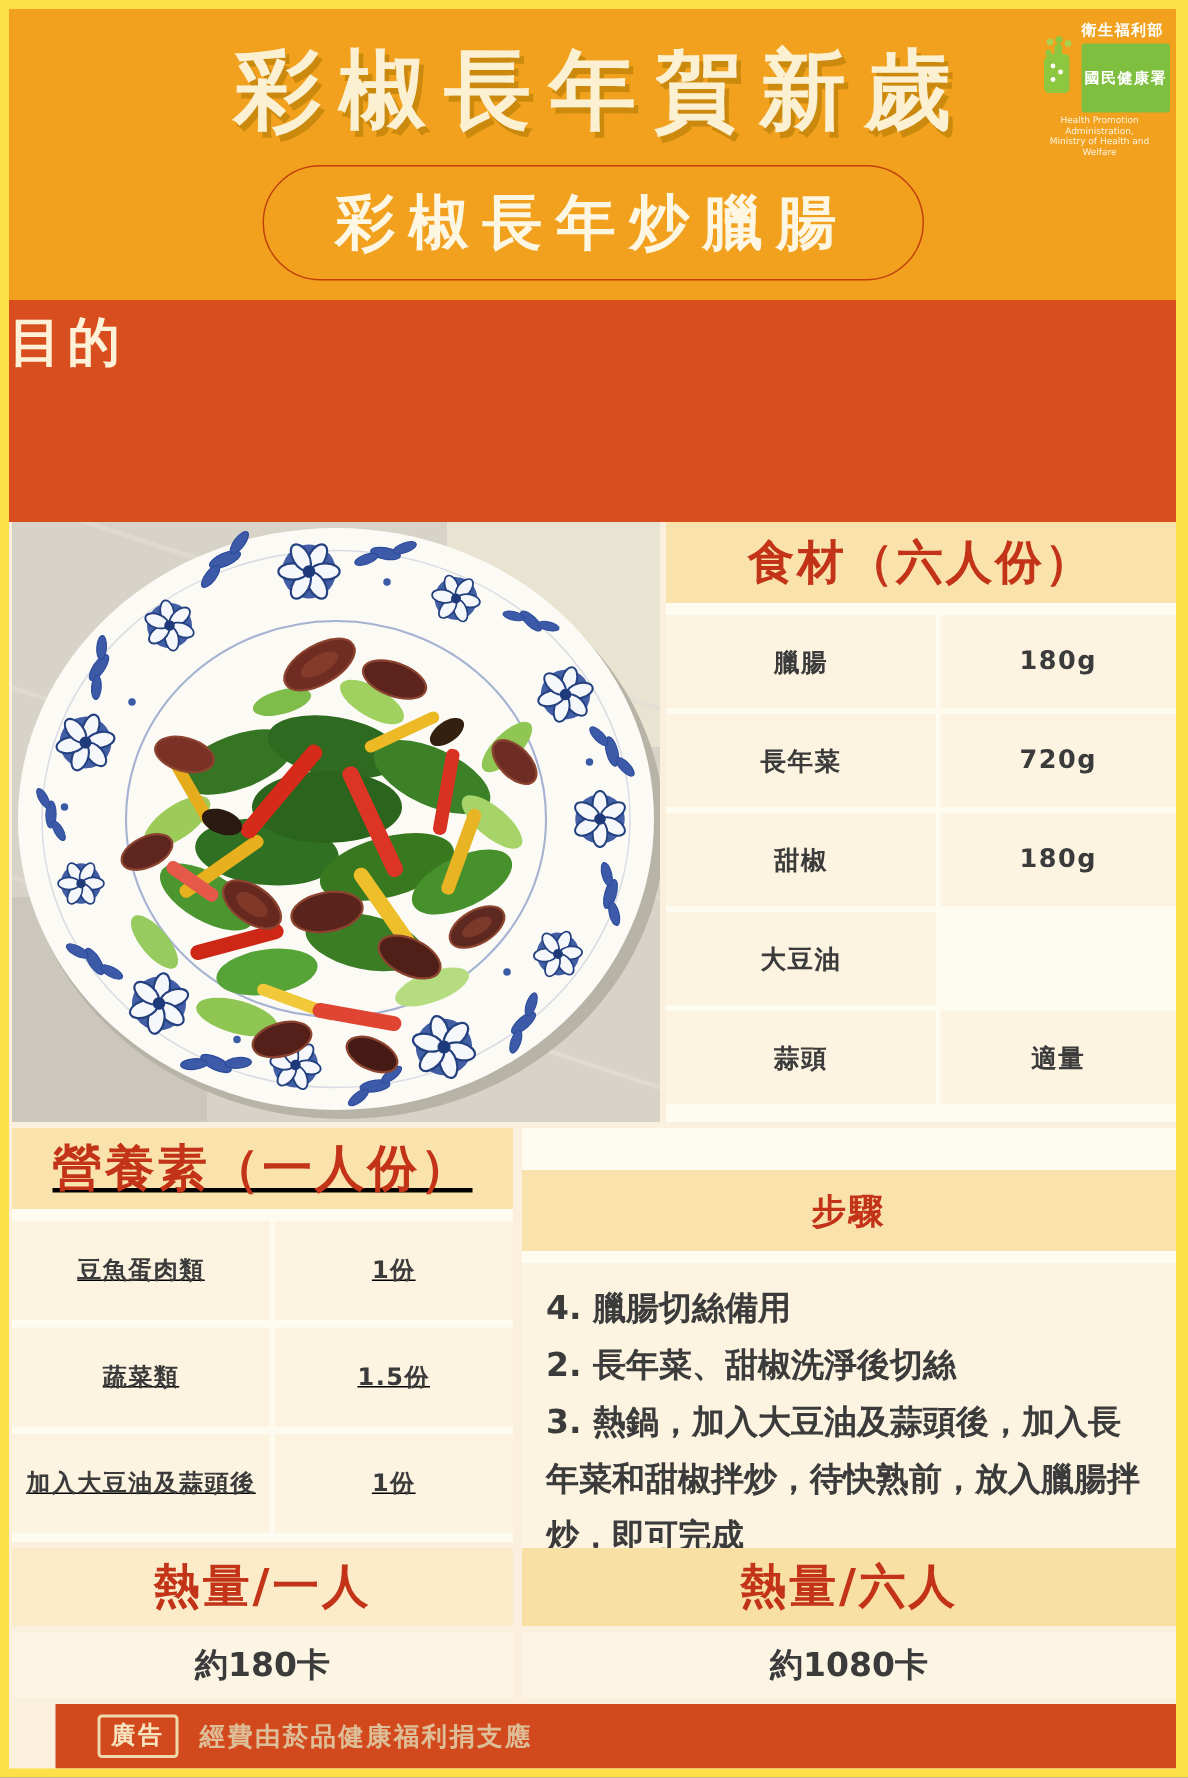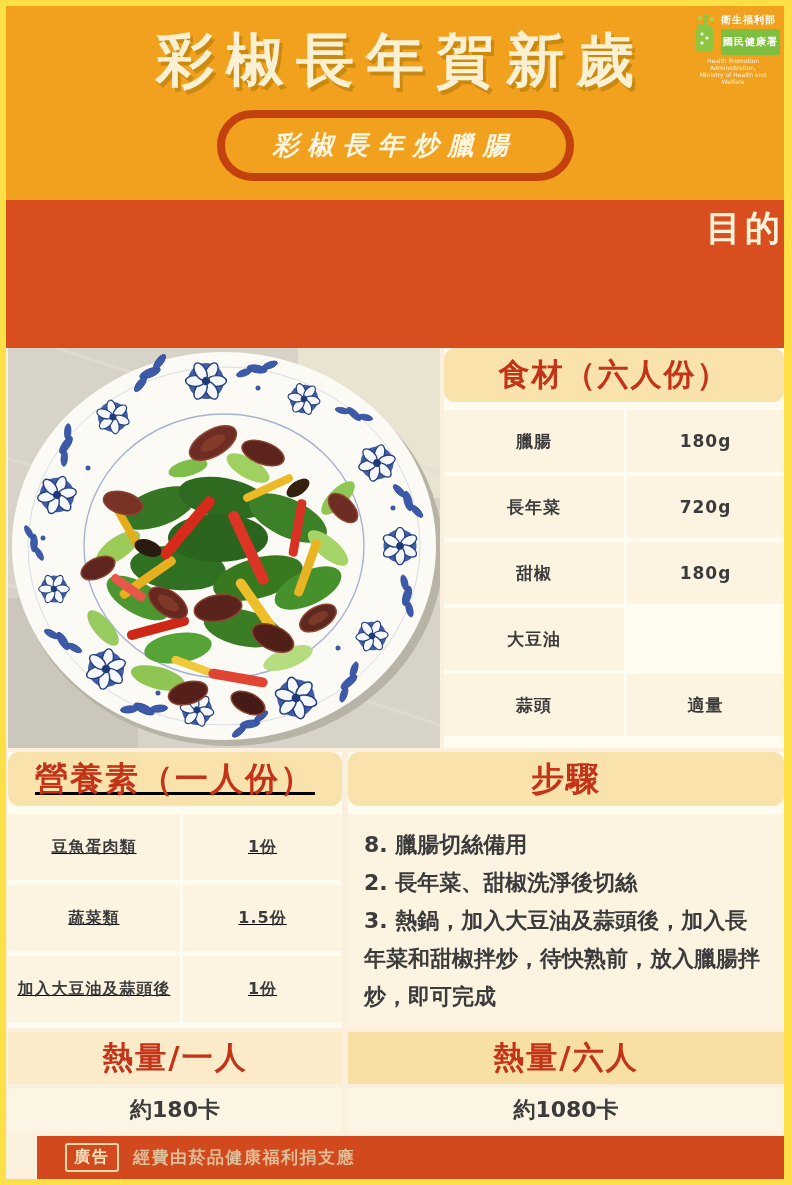"國民健康署" .logo-line2 { padding: 6px 2px -> 16px 2px }
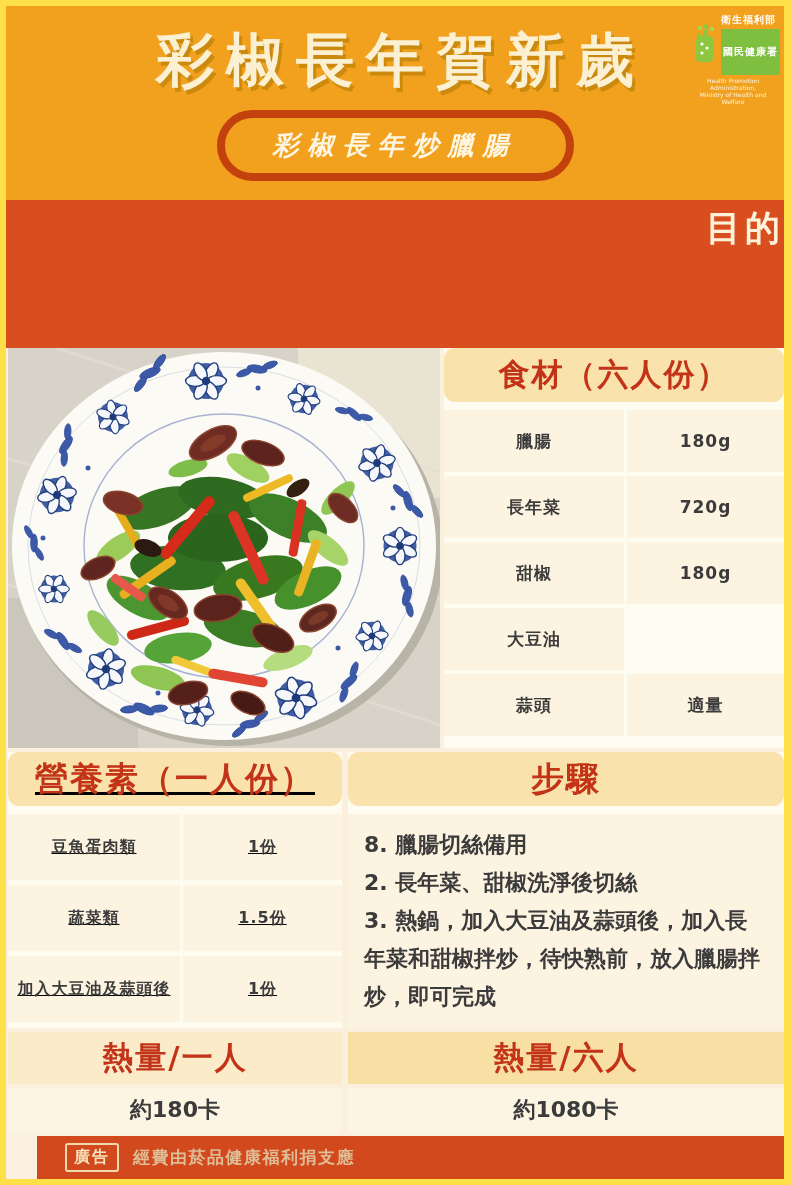"彩椒長年炒臘腸" .pill { border: 8px solid #c2410c -> 1px solid #c2410c; font-size: 26px -> 40px; font-style: italic -> none }
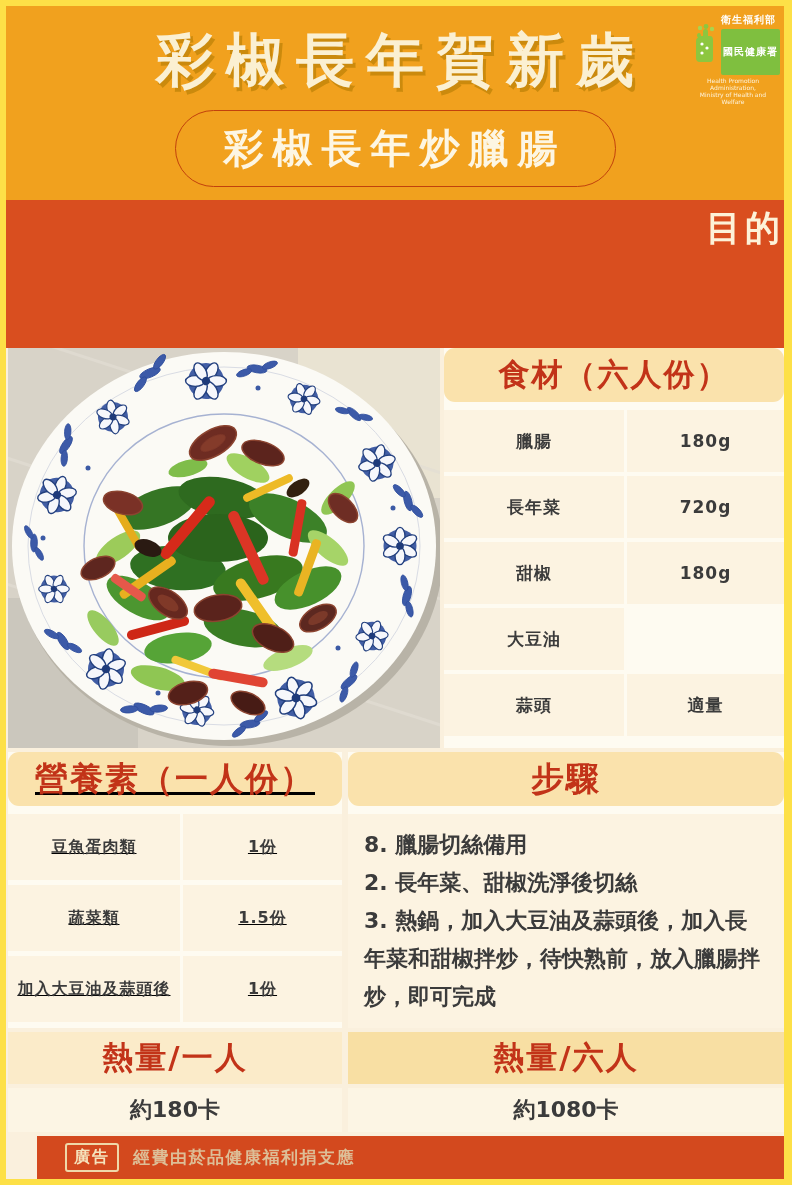"目的" .purpose-title { text-align: right -> left }
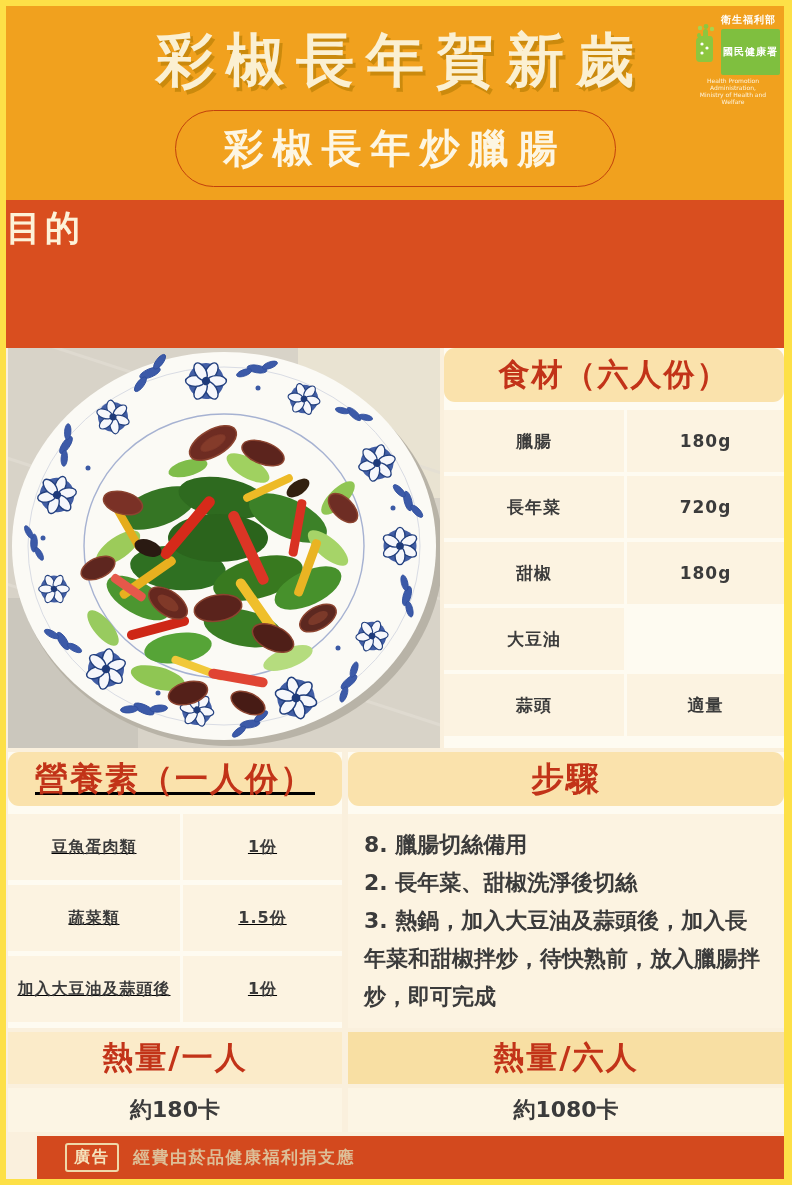"食材（六人份）" .sec-hd { border-radius: 11px -> none }
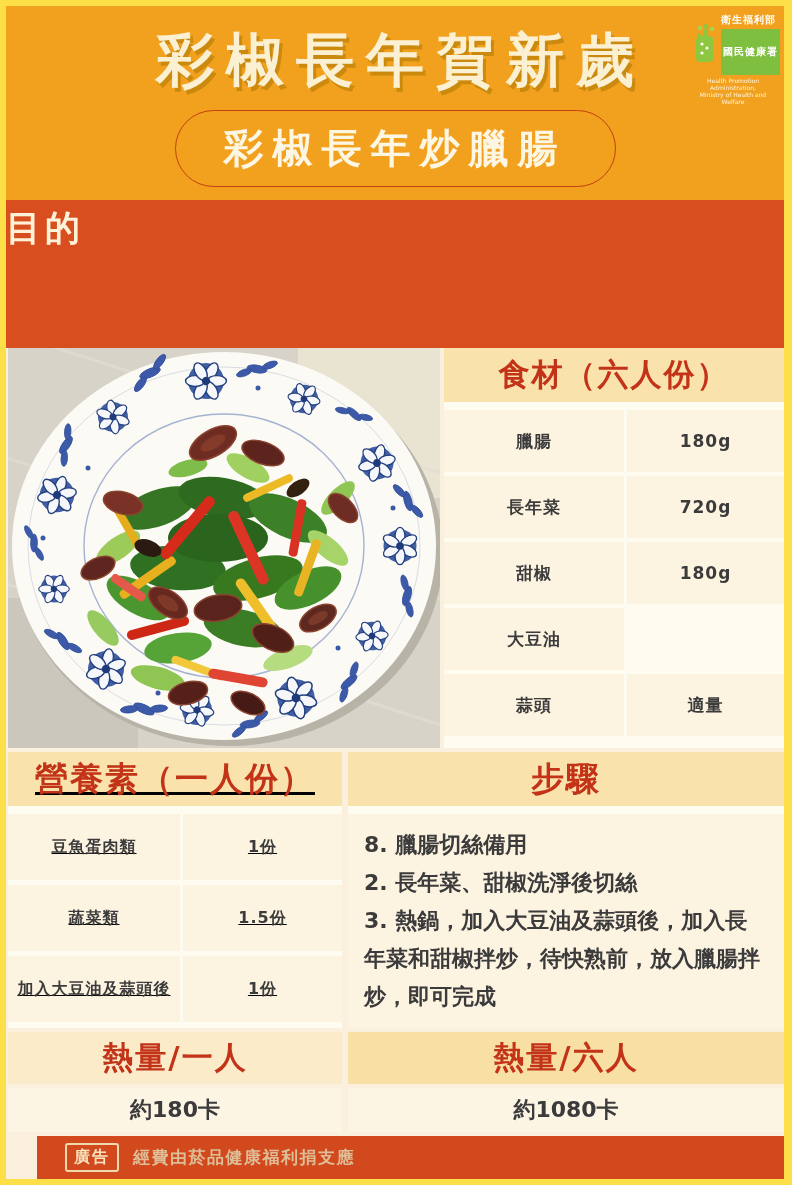"步驟" .steps .sec-hd { font-size: 33px -> 23px; margin-top: none -> 28px }
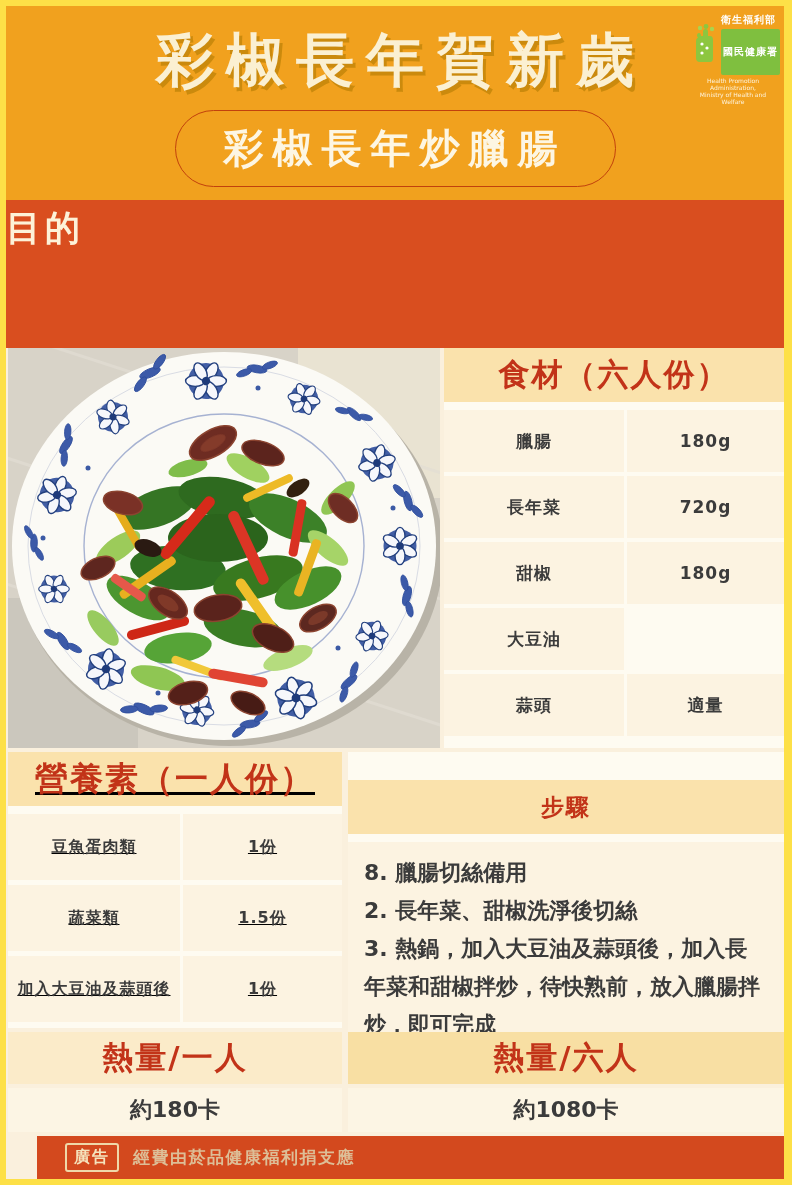"8. 臘腸切絲備用" div { text: 8 -> 4 }
